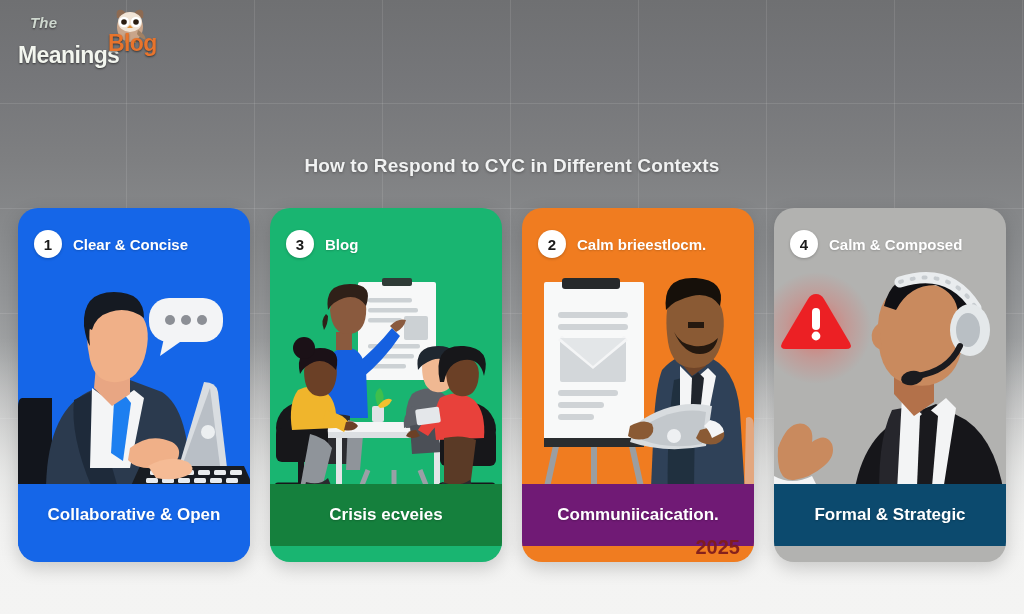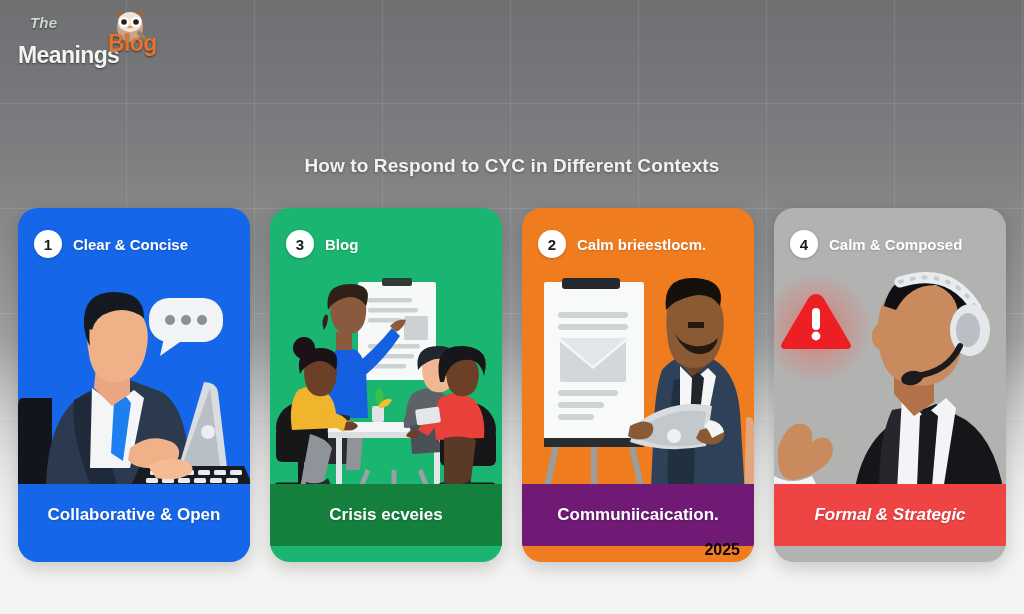"Formal & Strategic" #card-4 .card-foot { background: #ef4444 -> #0c4a6e; font-style: italic -> none }
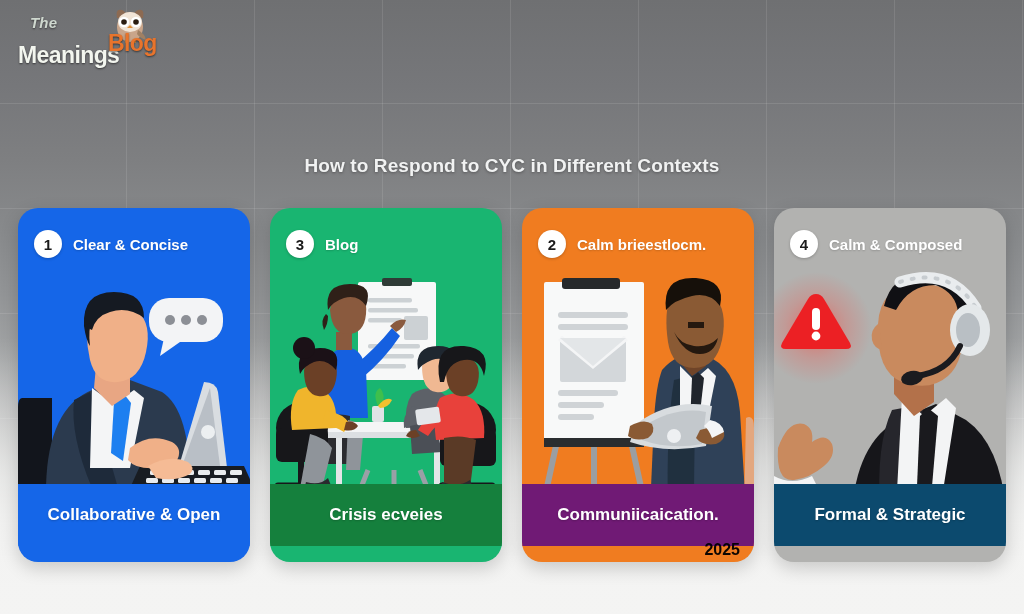"2025" .year-stamp { color: #000000 -> #7f1d1d; font-size: 16px -> 20px }
